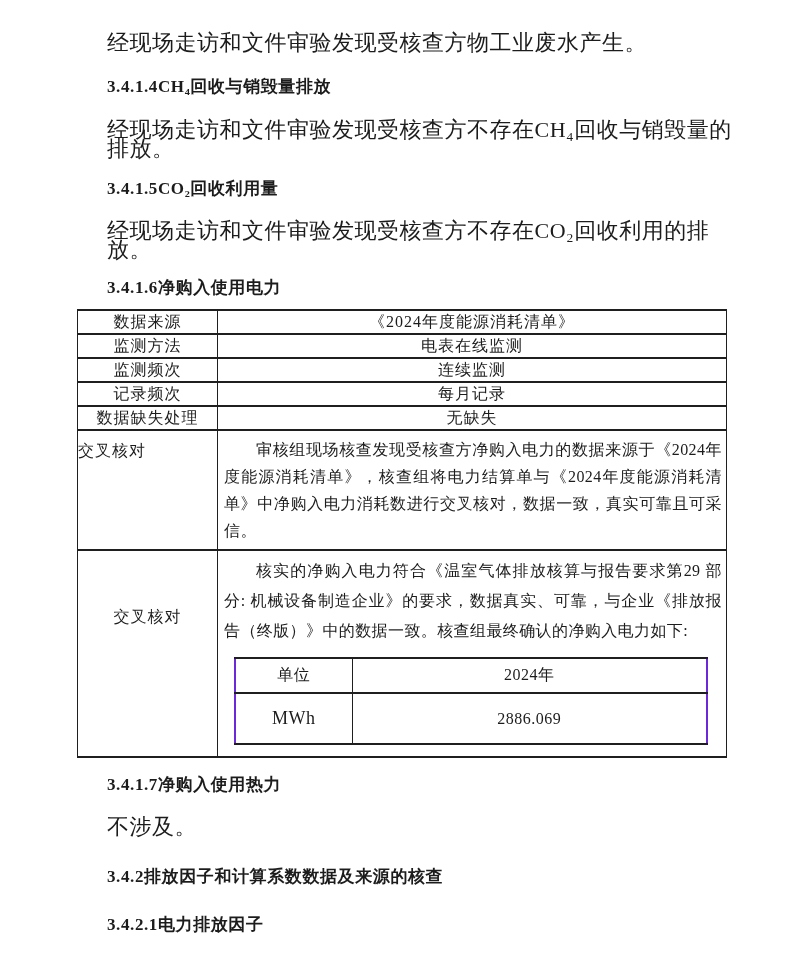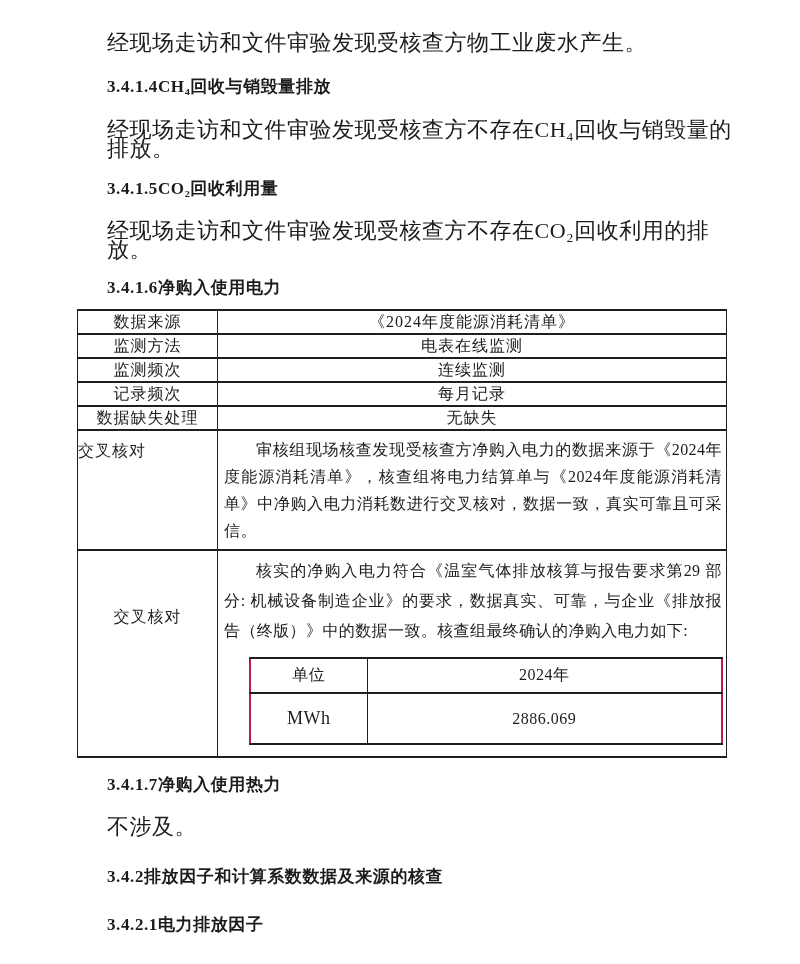"单位" table.inner-table { border: 2px solid #be185d -> 2px solid #6d28d9; margin: 11px 0 0 25px -> 11px 0 0 10px }
